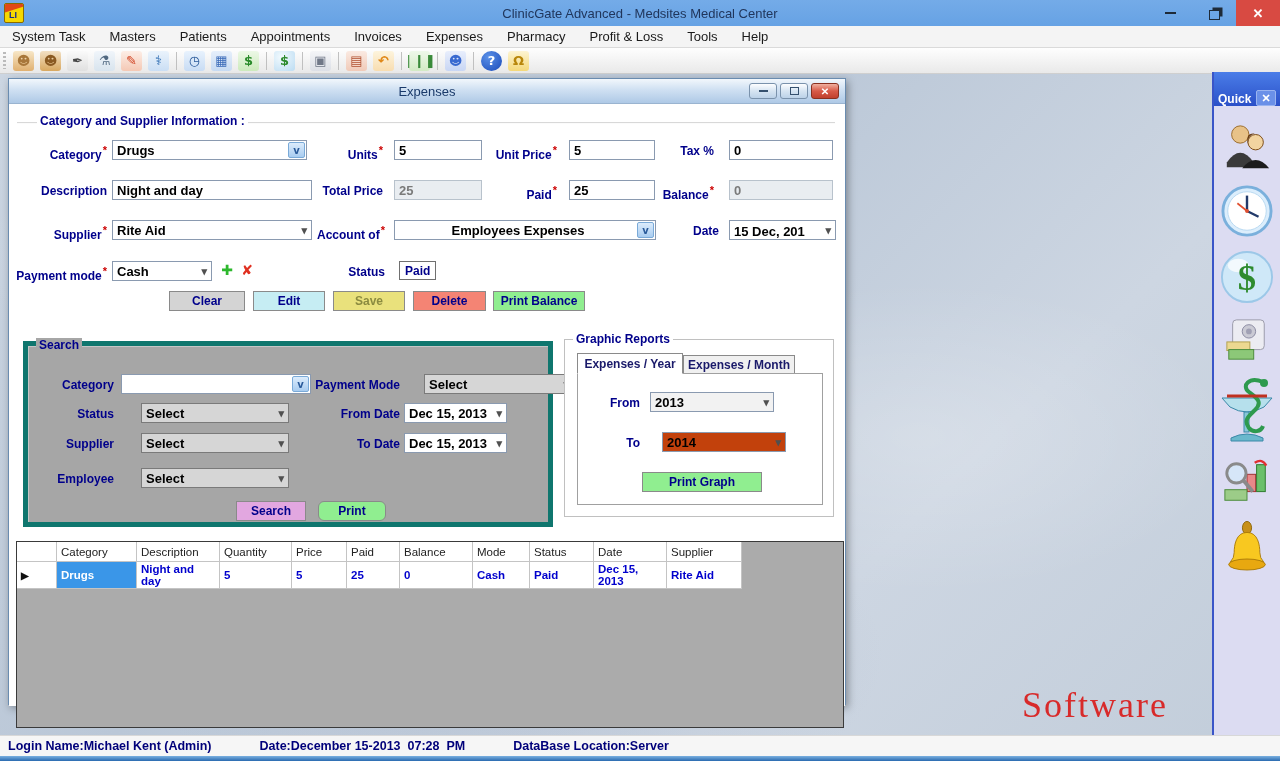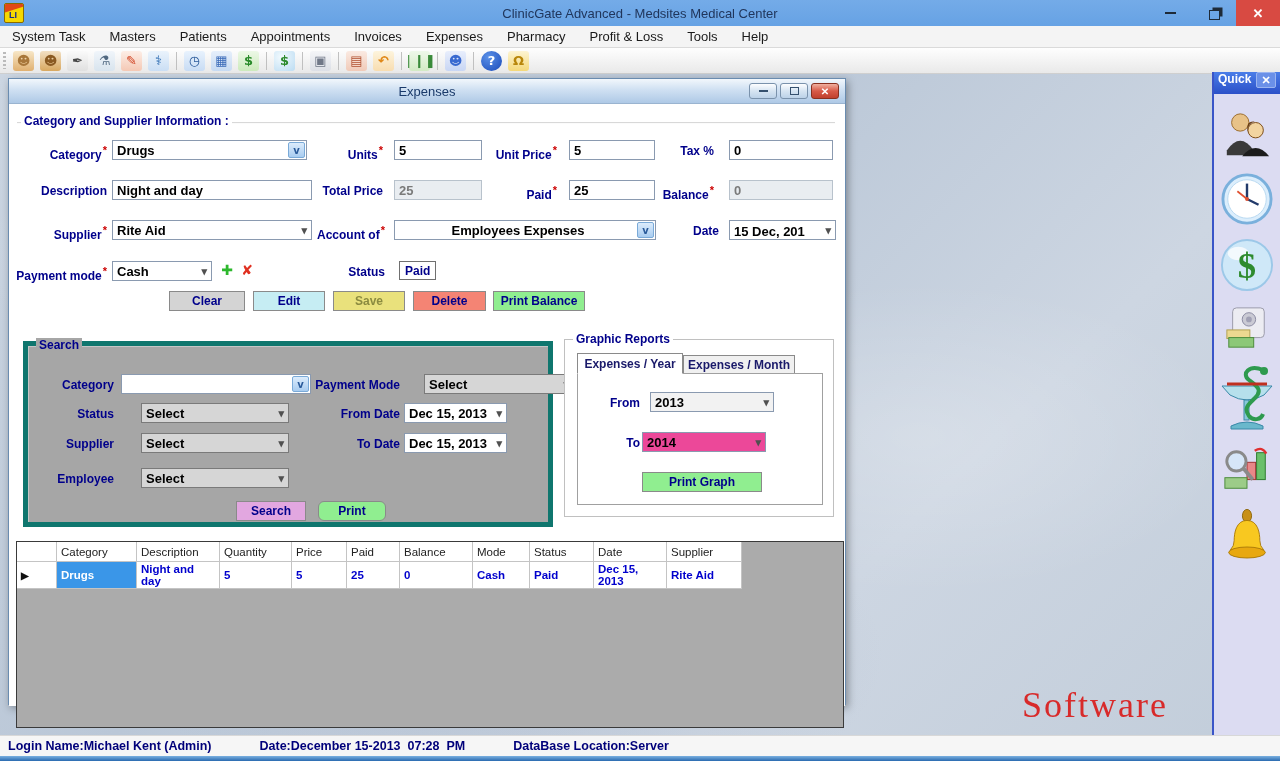"Quick" .quick-header { align-items: flex-start -> flex-end; height: 22px -> 34px }
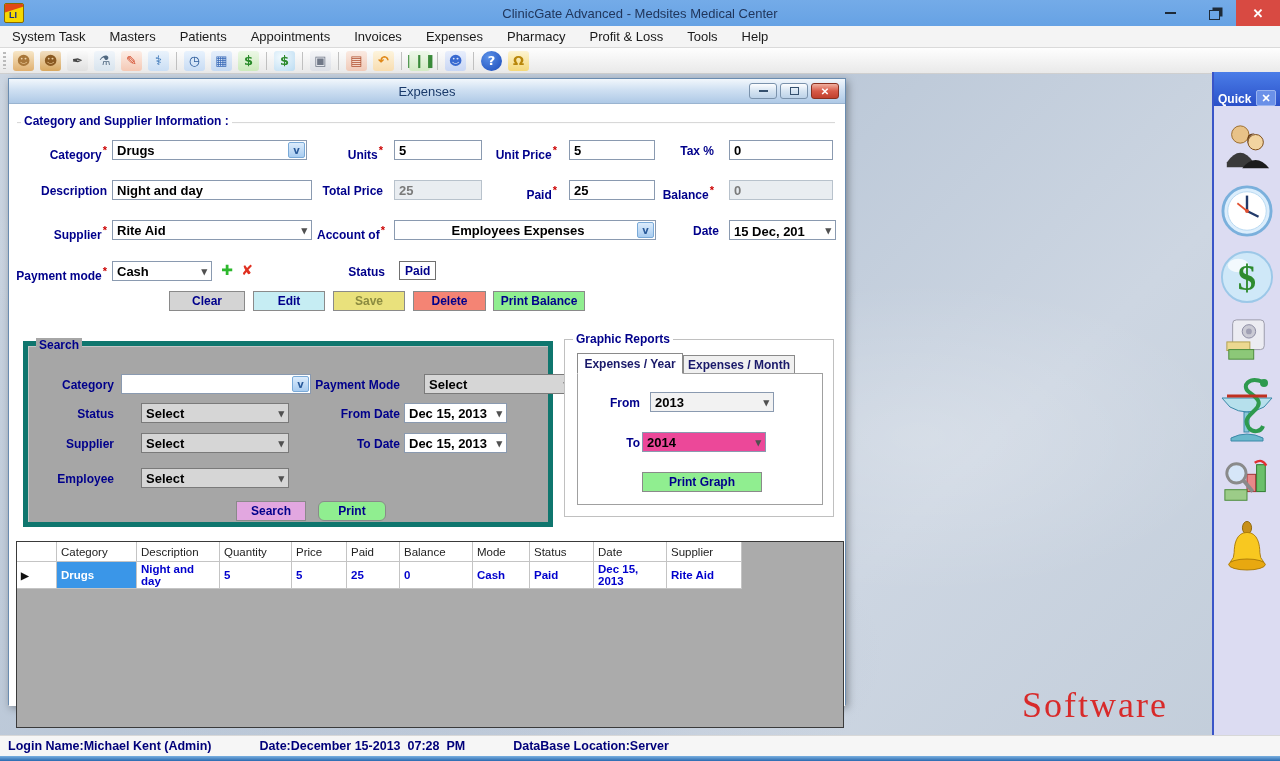"Category and Supplier Information :" div.section-label { left: 12px -> 28px }
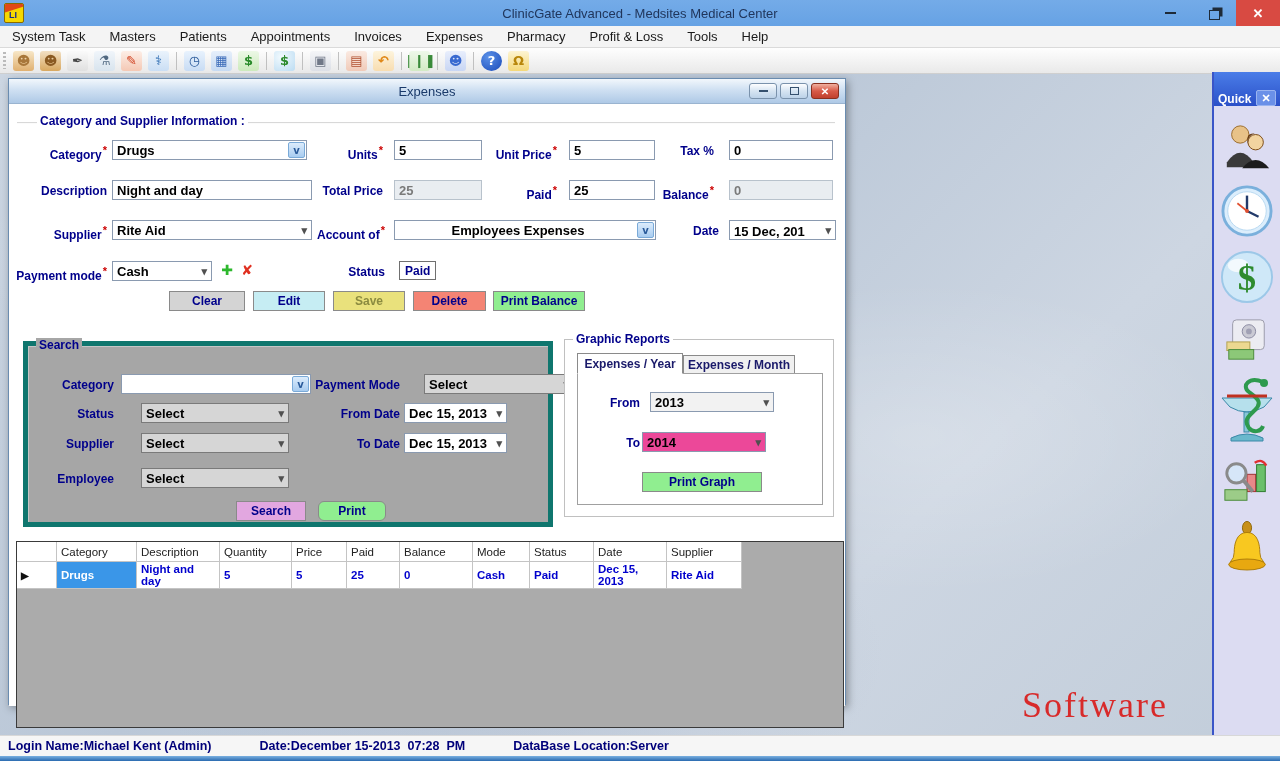"2014" div.inp { background: #ec4899 -> #c2410c; left: 64px -> 84px }
